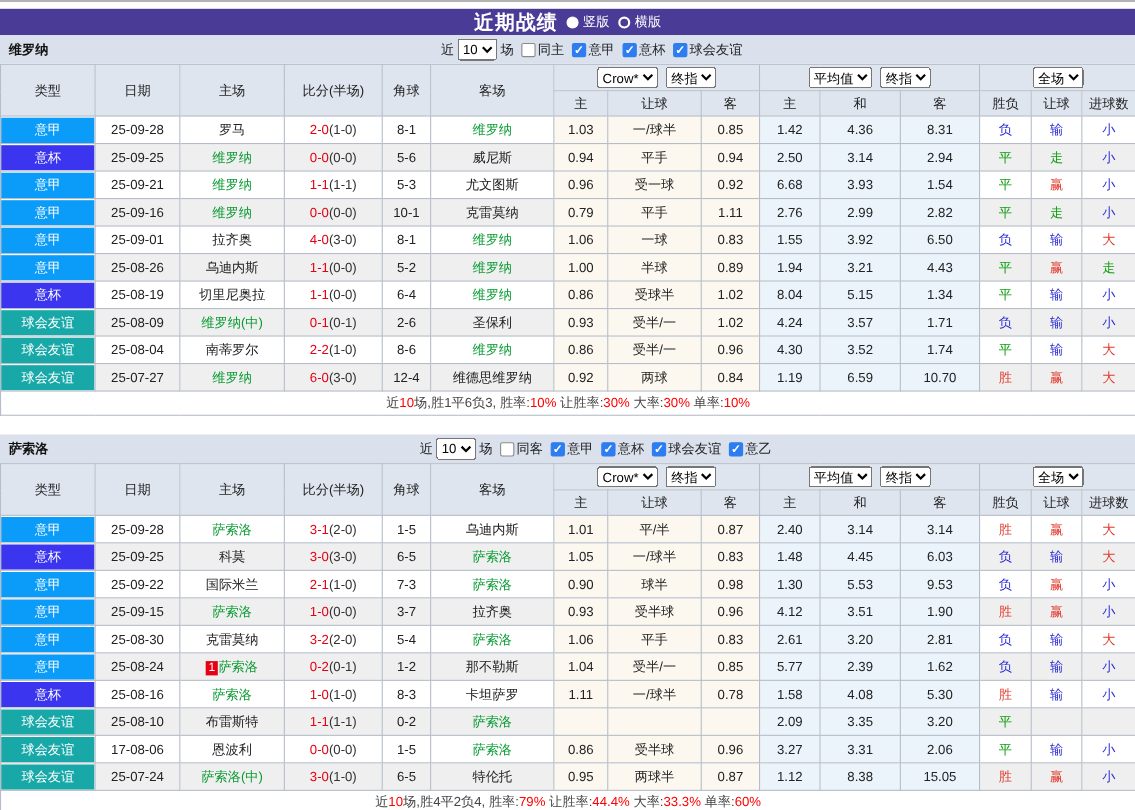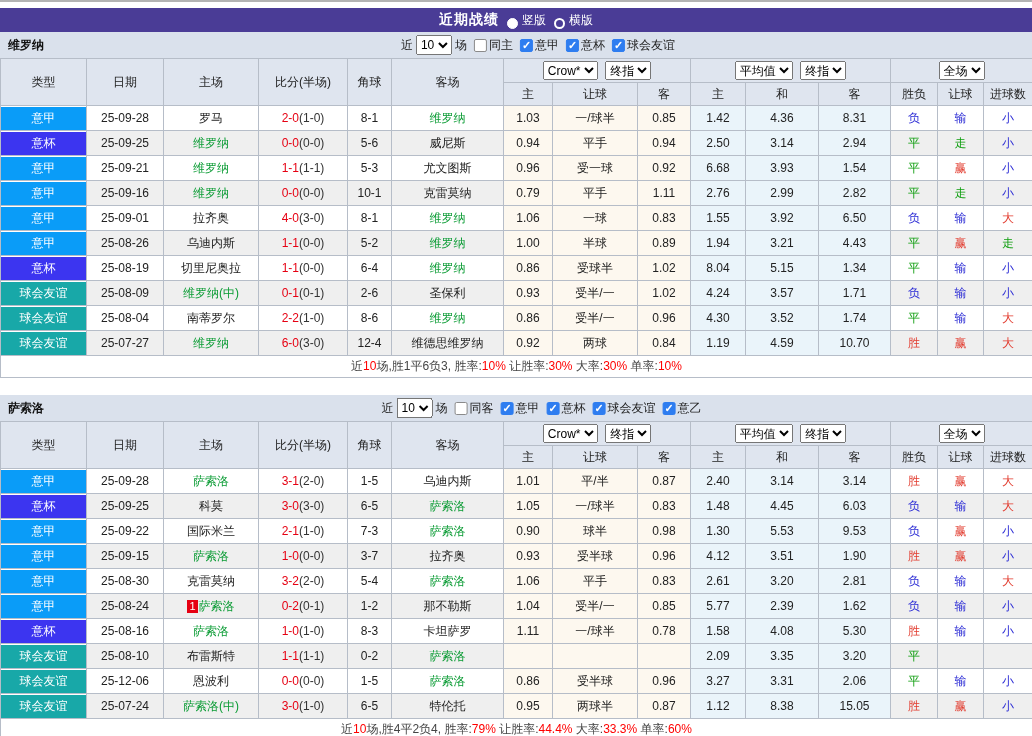"近期战绩" .topbar .title { font-size: 14px -> 18px }
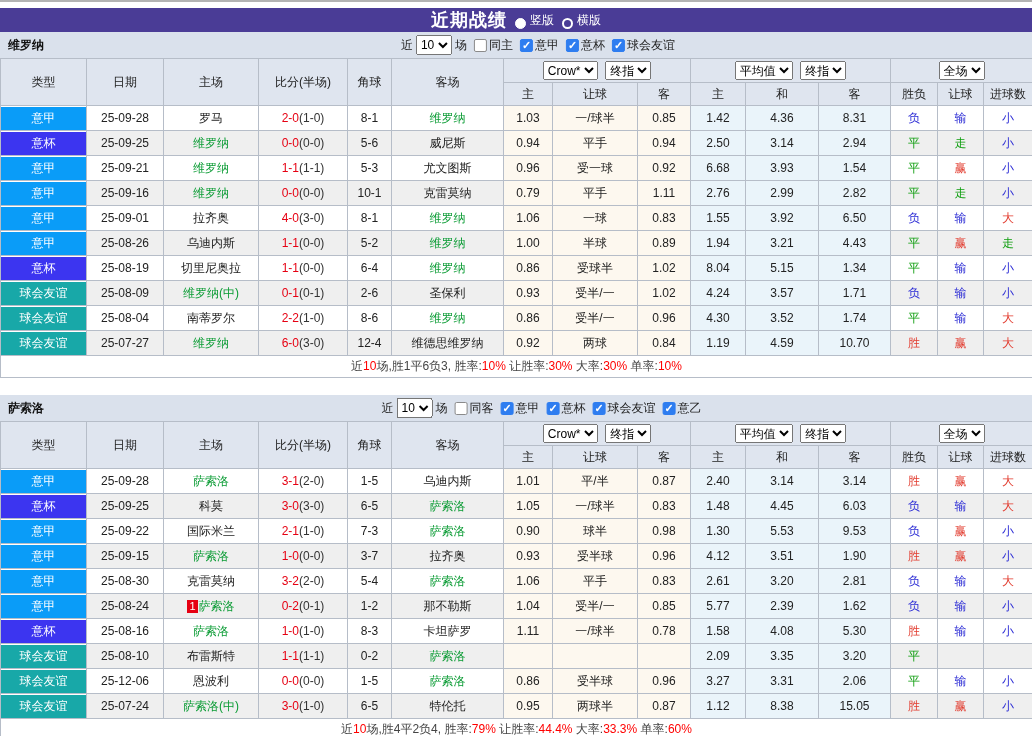"竖版" .topbar label { align-items: flex-end -> center }
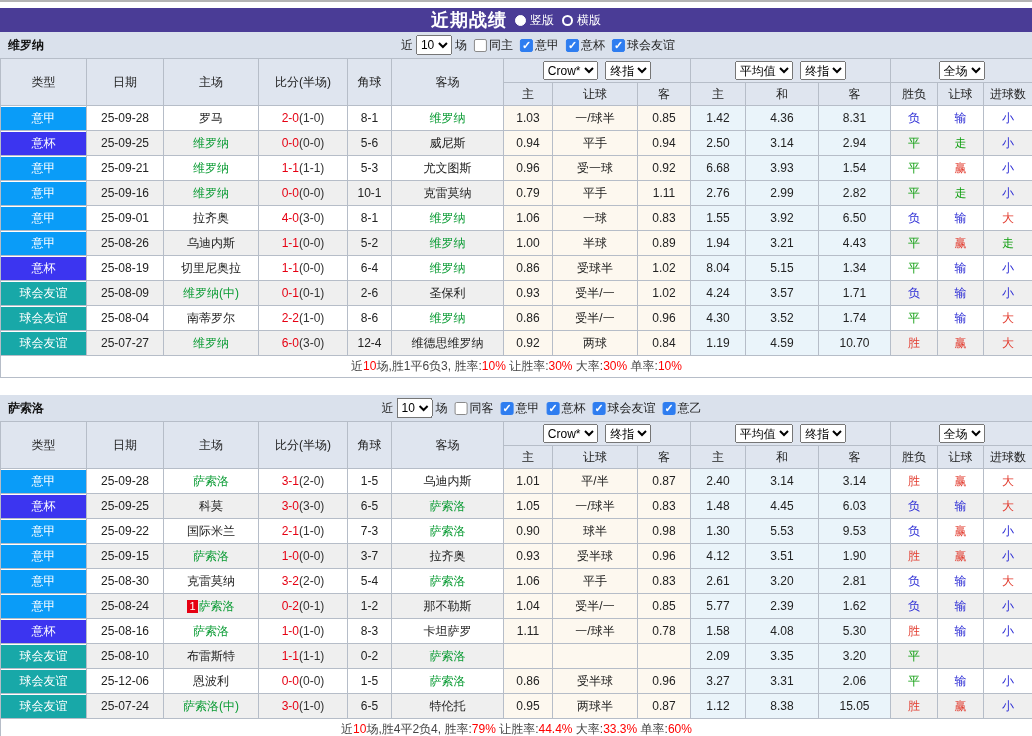"4.59" td.avg { text: 4.59 -> 6.59 }
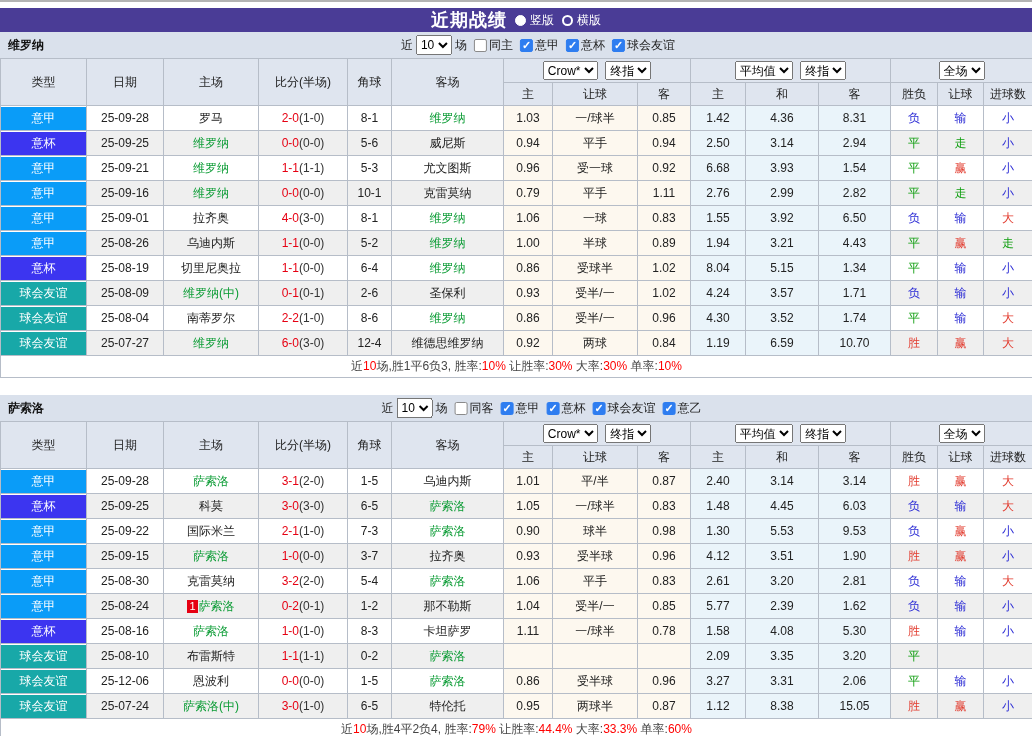"25-12-06" td { text: 25-12-06 -> 17-08-06 }
